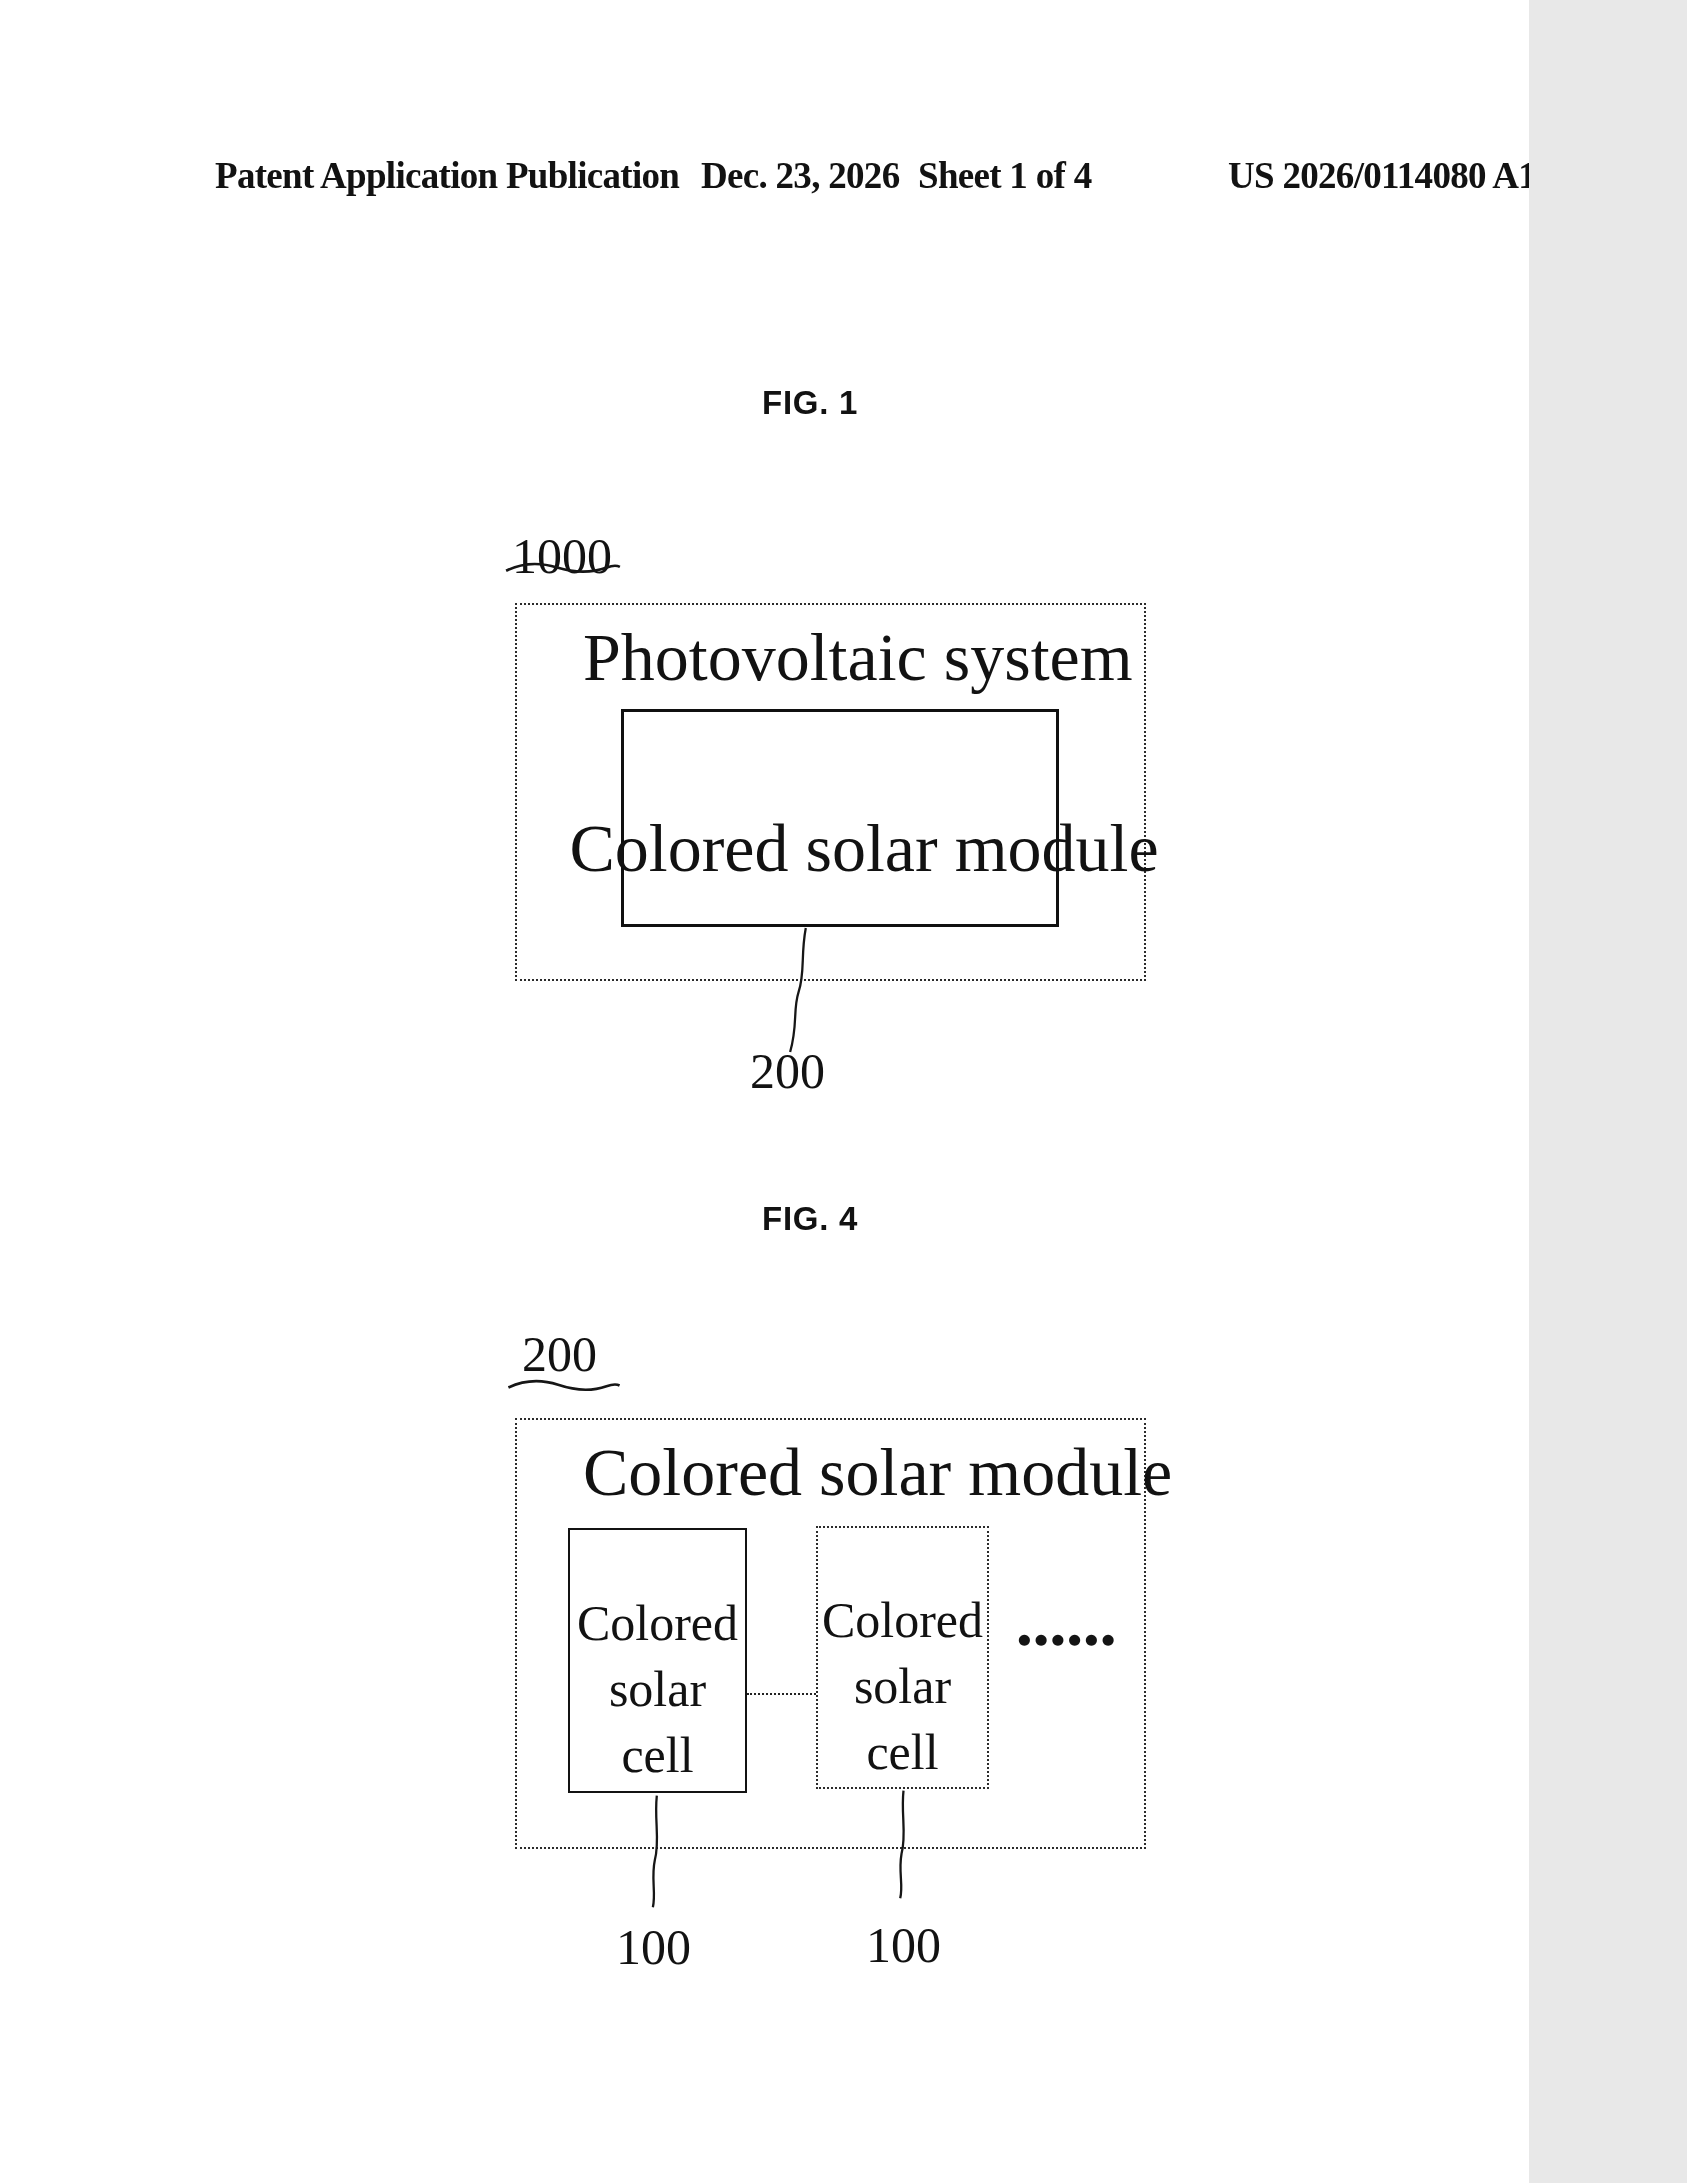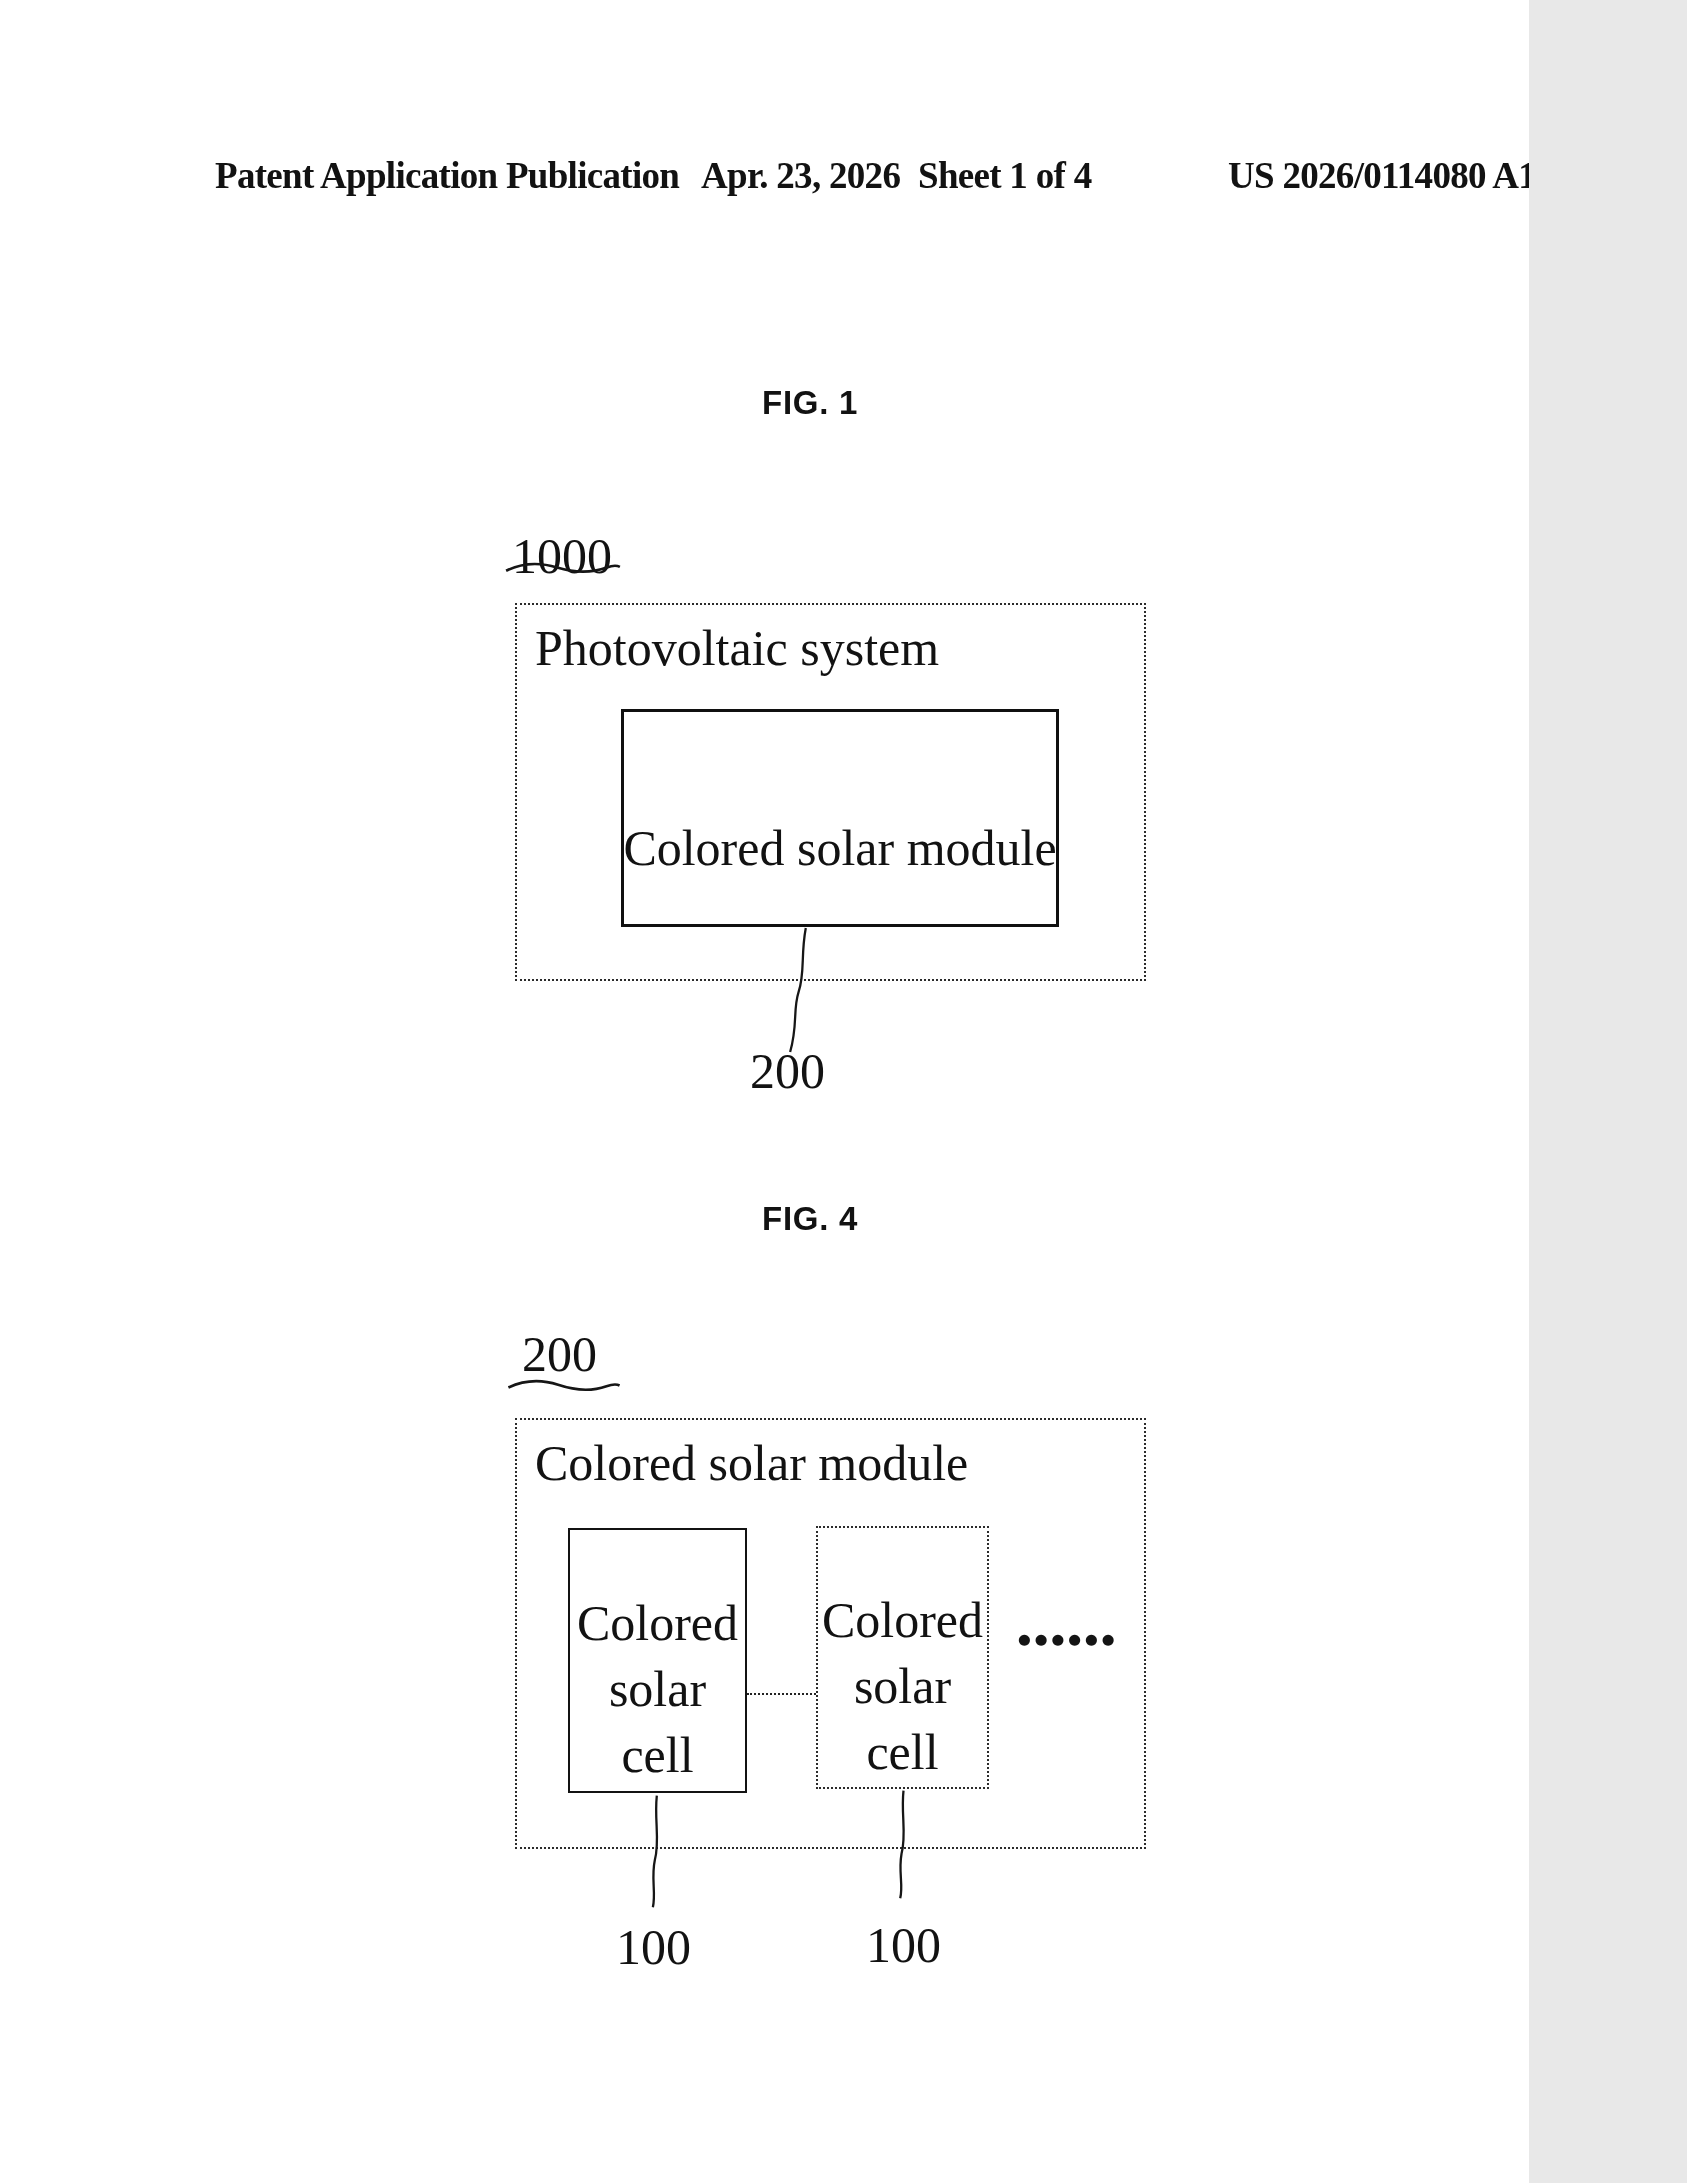"Apr. 23, 2026" div.abs { text: Apr -> Dec }
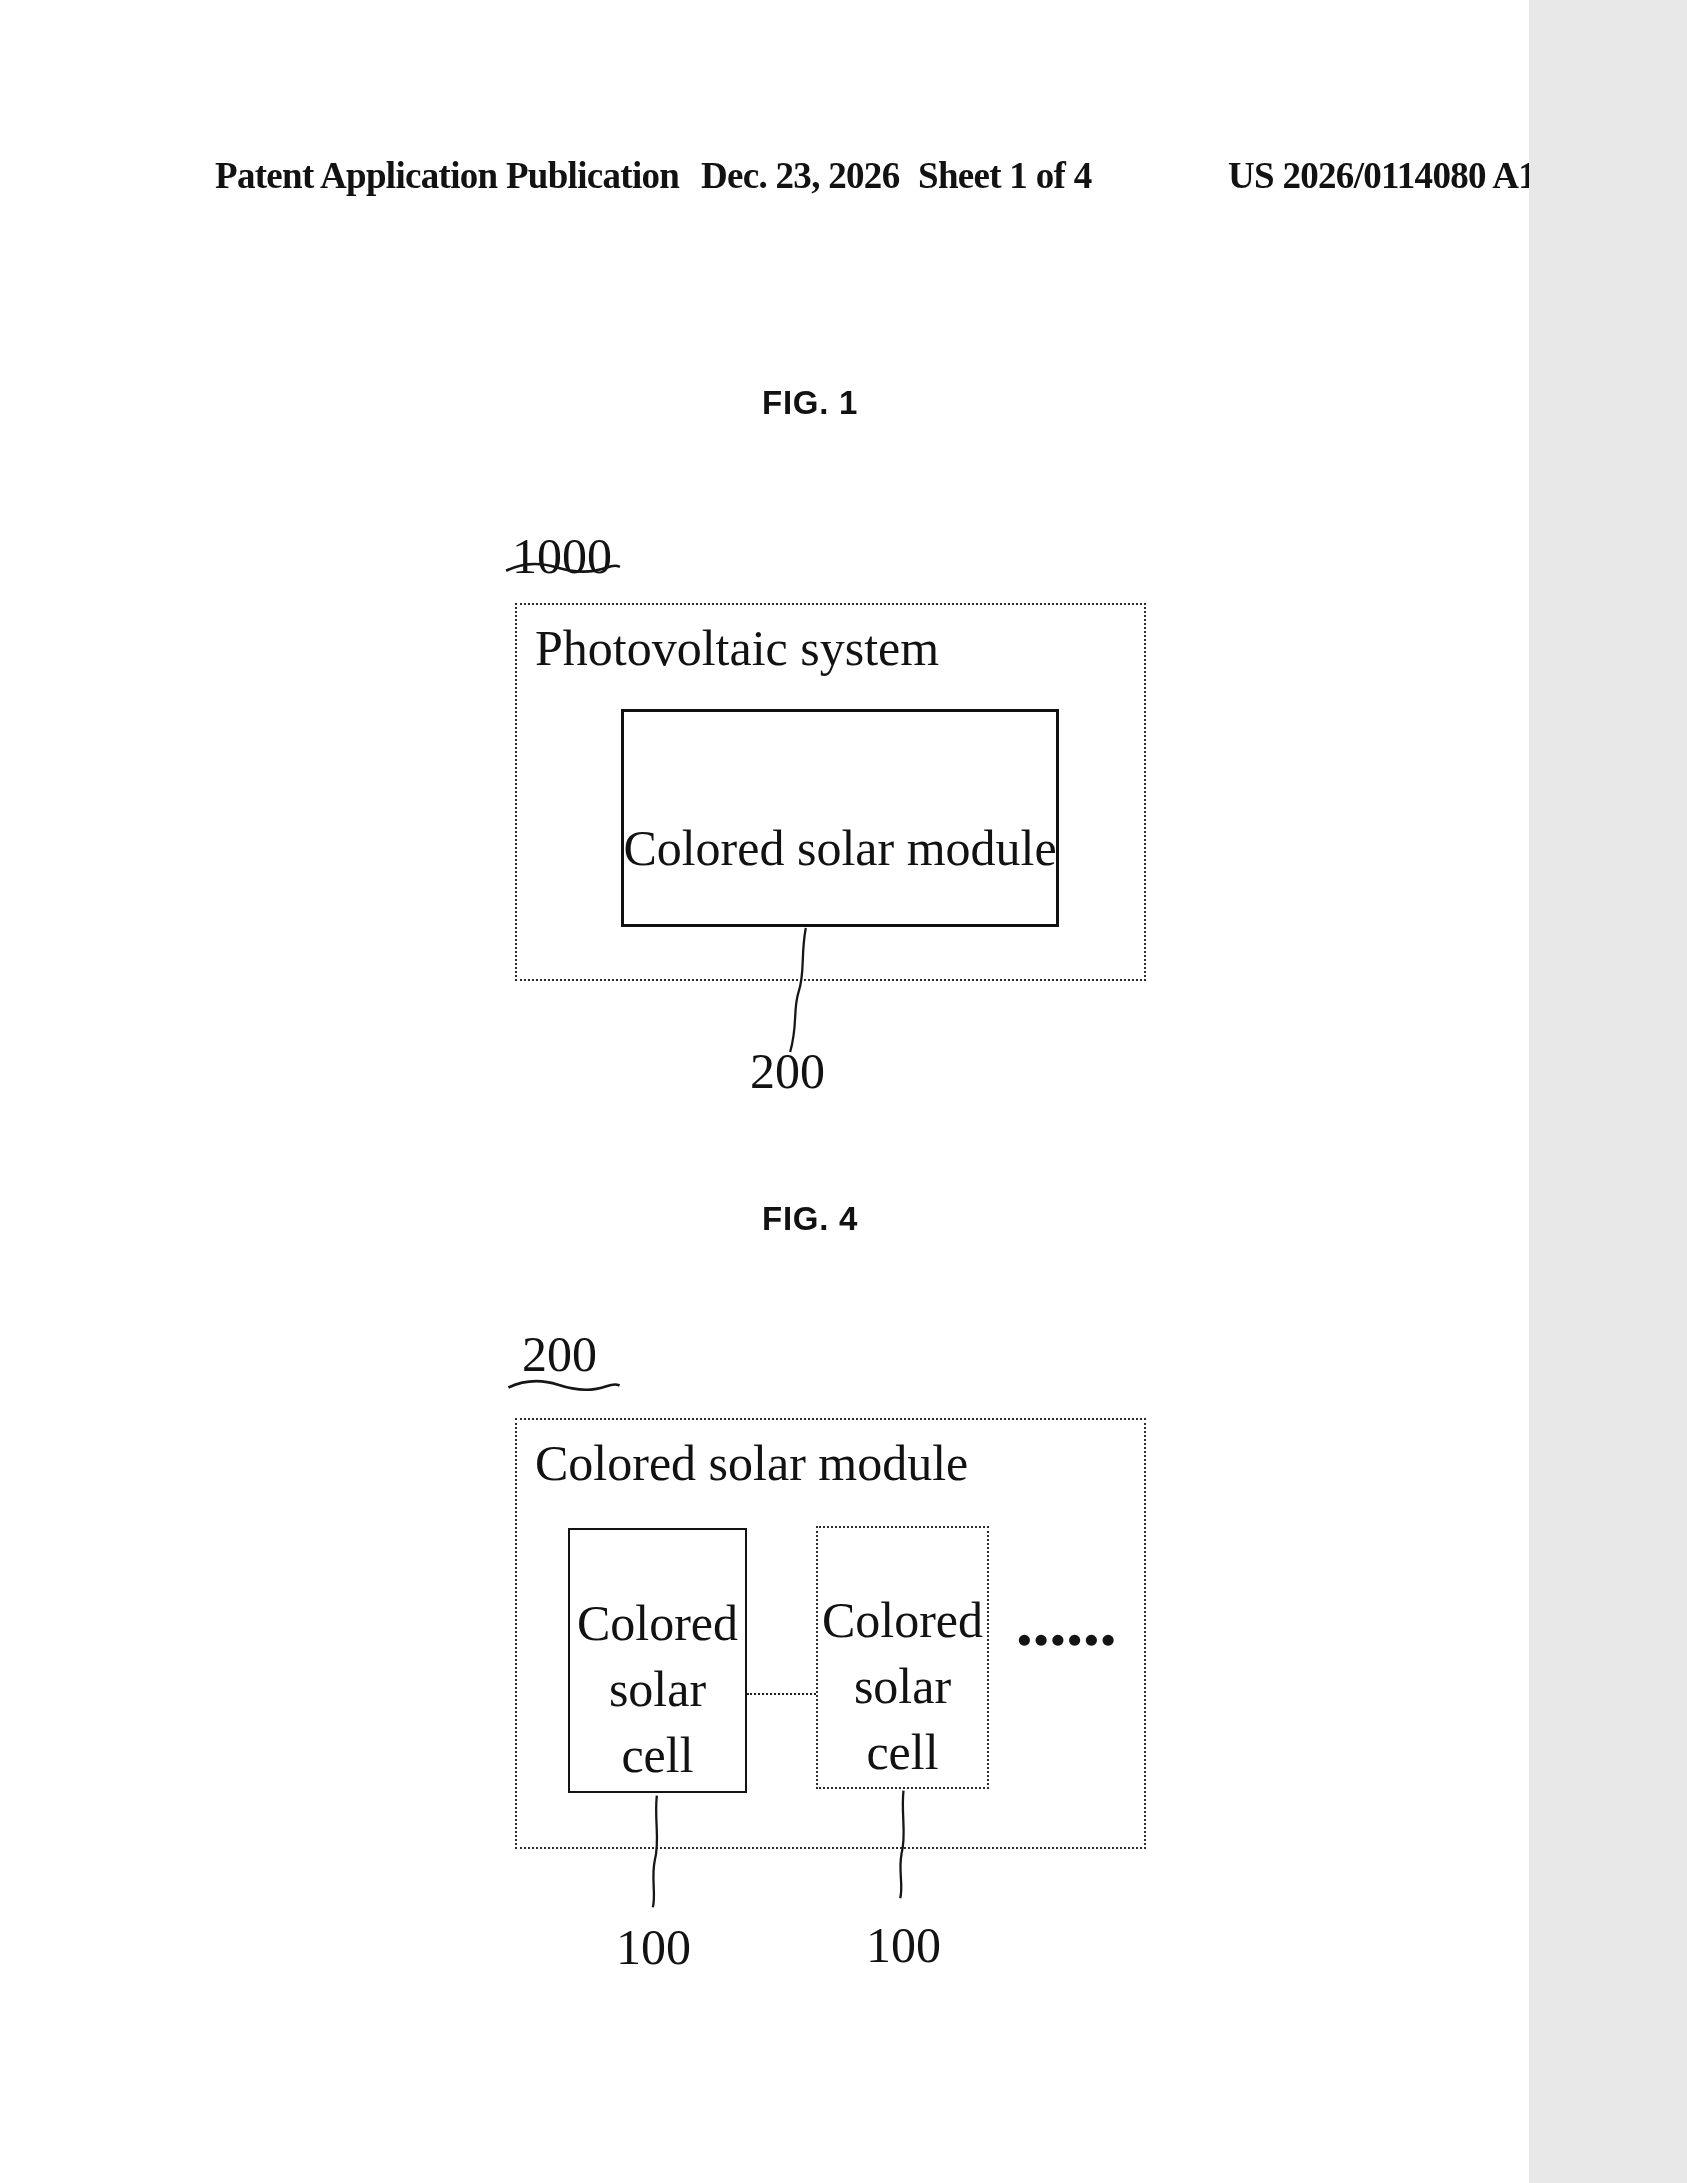"Photovoltaic system" .boxlabel { font-size: 50px -> 68px; margin-left: none -> 48px }
